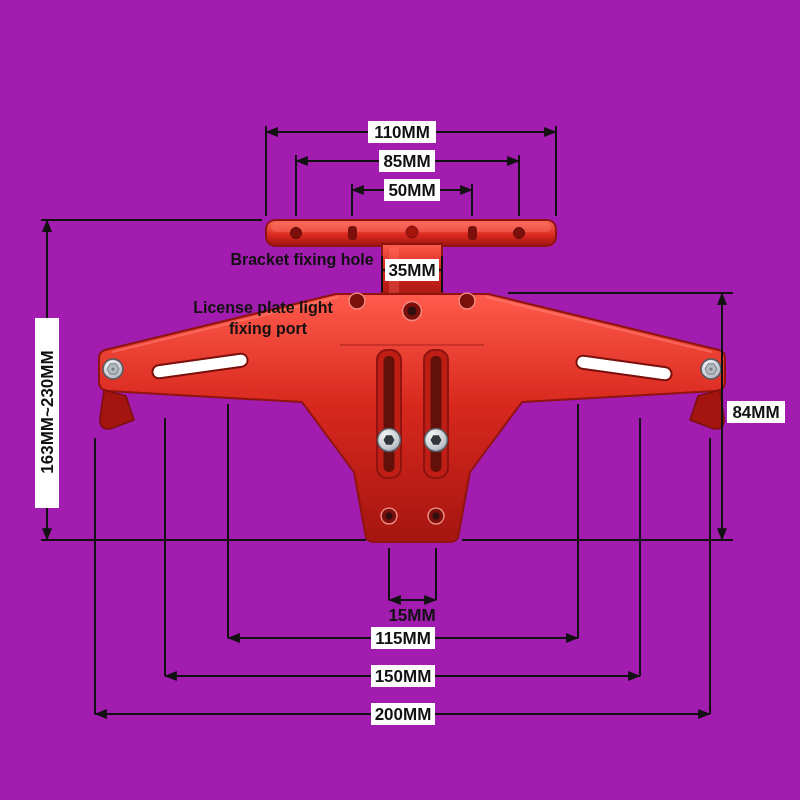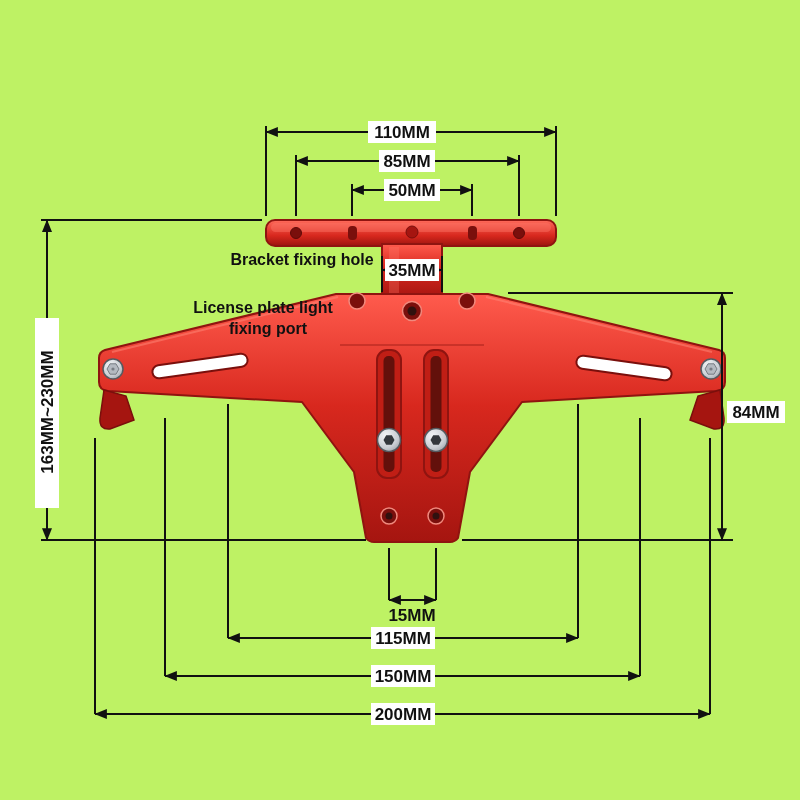"110MM" .stage { background: #bef264 -> #a21caf }
